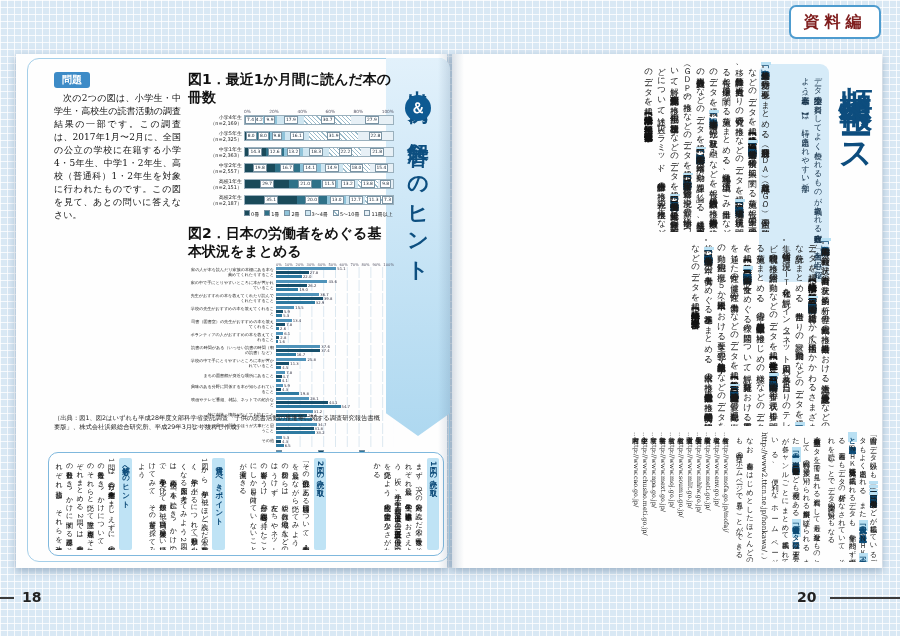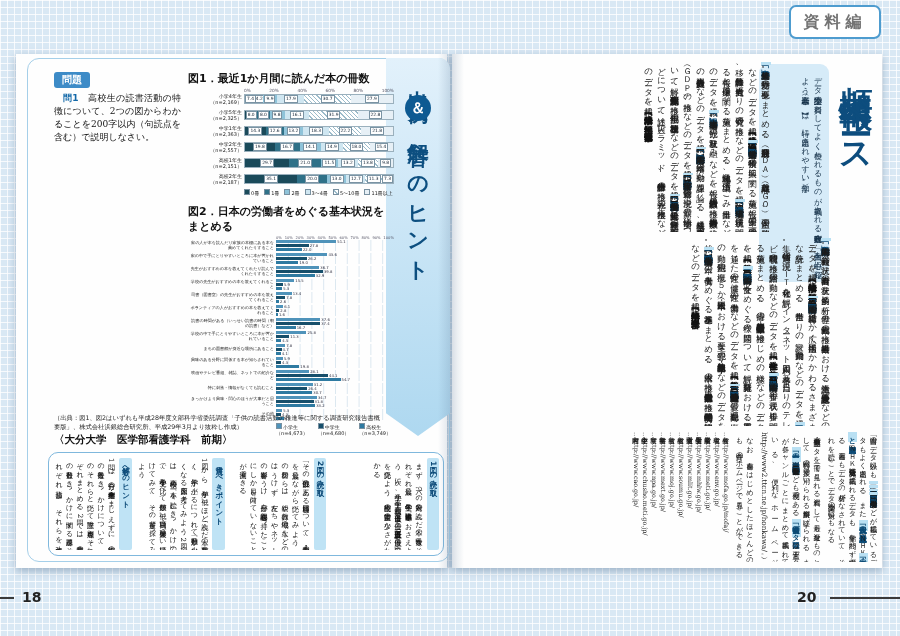"資料編" .shiryo-tab { color: #737373 -> #7f1d1d }
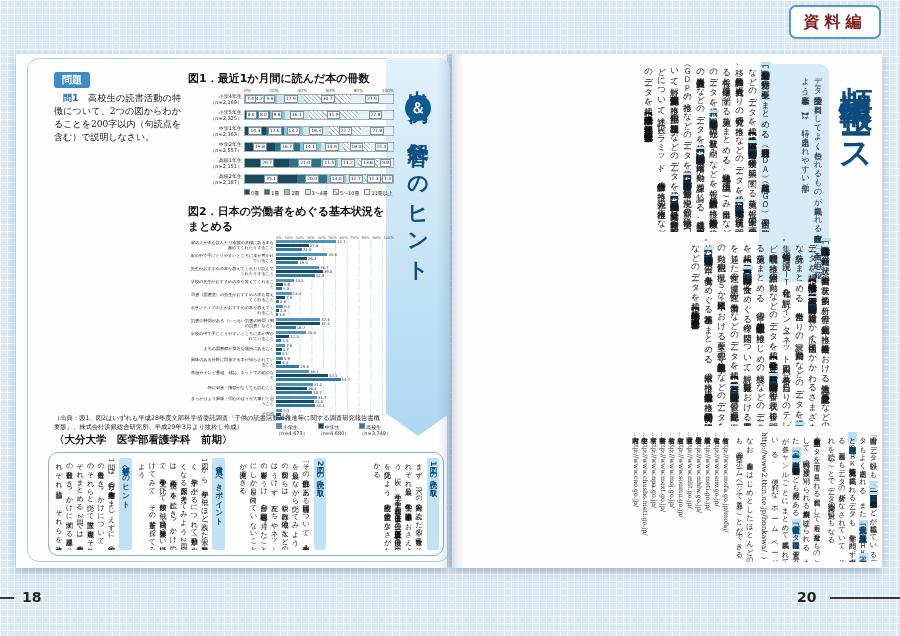"図1．最近1か月間に読んだ本の冊数" .fig-title { font-size: 11px -> 14px }
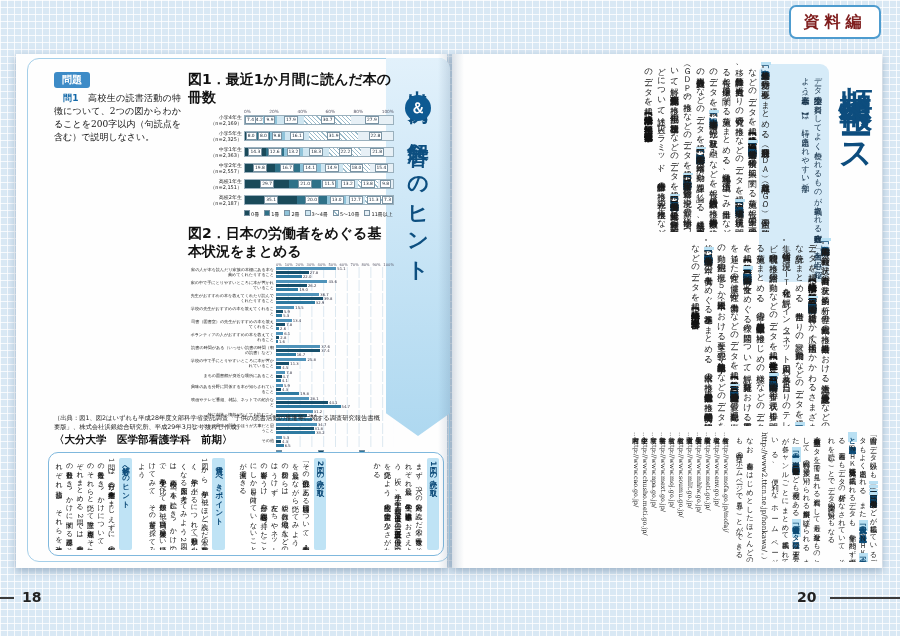"次の2つの図は、小学生・中学生・高校生の読書活動の調査結果の一部です。この調査は" p { html: none -> <p>次の2つの図は、小学生・中学生・高校生の読書活動の調査結果の一部です。この調査は、2017年1月〜2月に、全国の公立の学校に在籍する小学4・5年生、中学1・2年生、高校（普通科）1・2年生を対象に行われたものです。この図を見て、あとの問いに答えなさい。</p> }
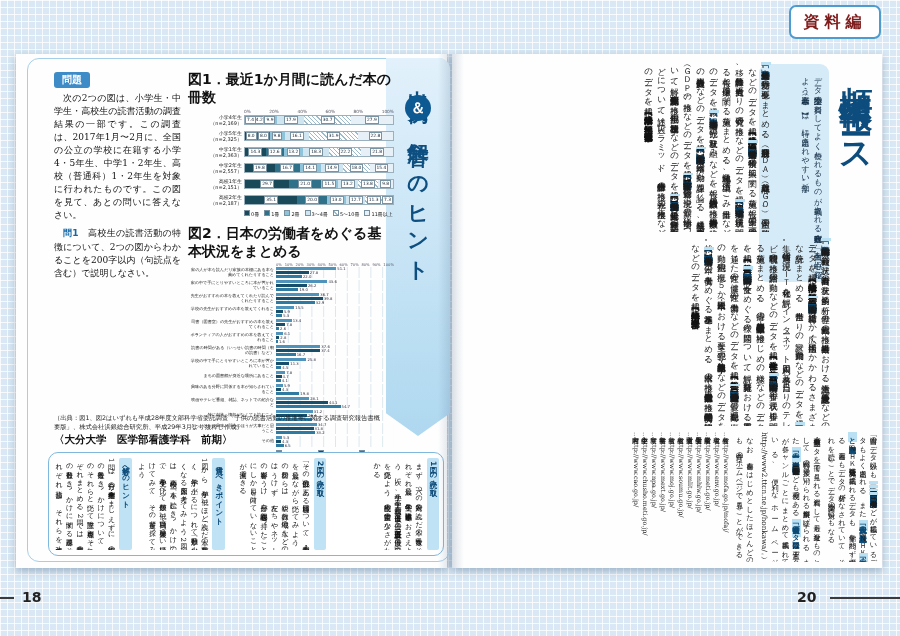"問1" p { html: <p><span>問1</span> <span>高校生の読書活動の特徴について、2つの図からわかることを200字以内（句読点を含む）で説明しなさい。</span></p> -> none }
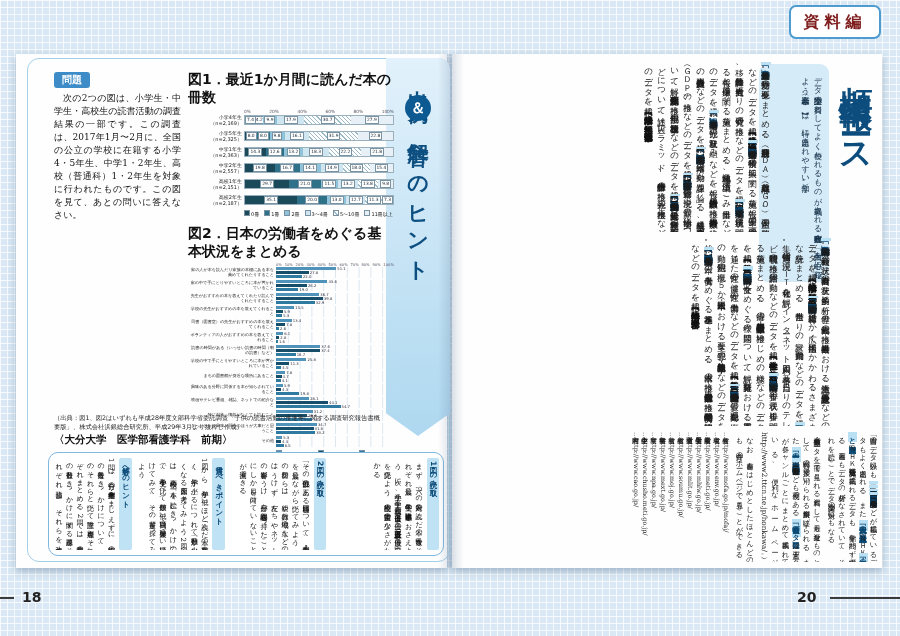"〈大分大学 医学部看護学科 前期〉" div.univ { html: <div>〈大分大学 医学部看護学科 前期〉</div> -> none }
